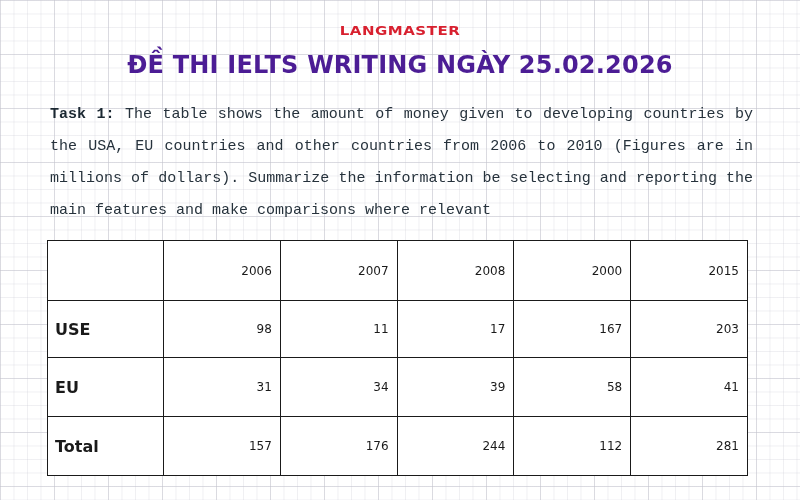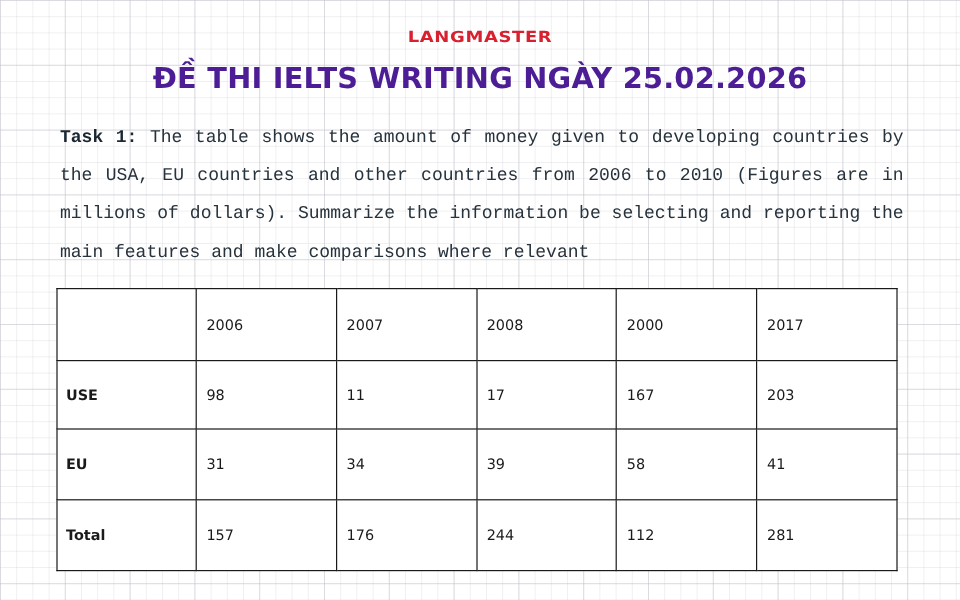"2006" table.data-table td { text-align: left -> right }
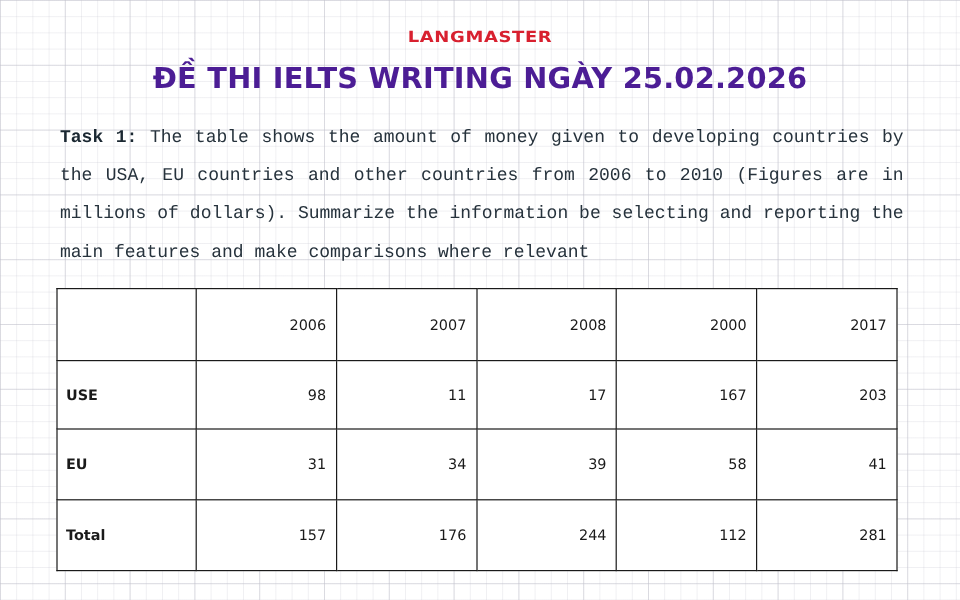"2017" td { text: 2017 -> 2015 }
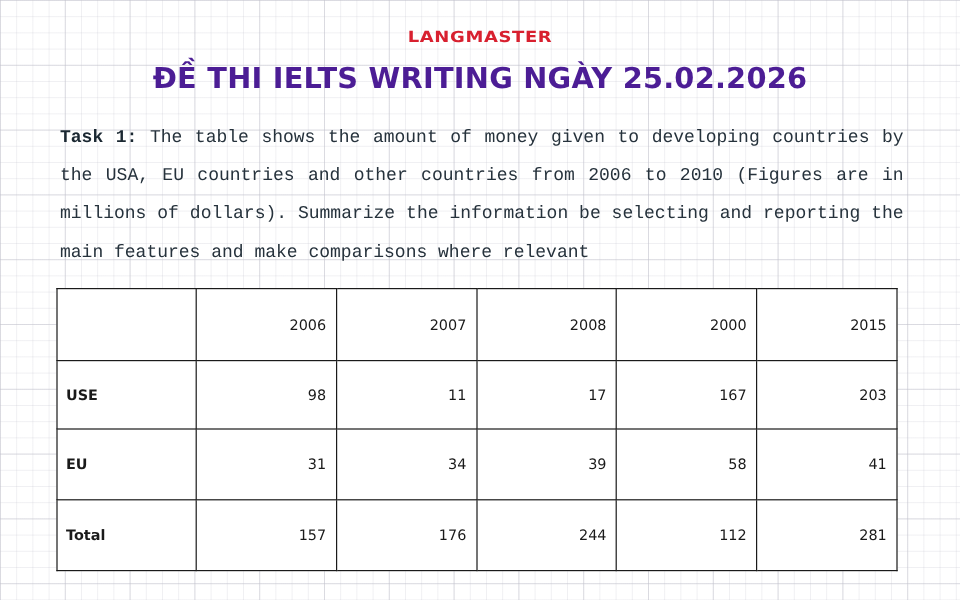"USE" table.data-table td.row-label { font-size: 12px -> 16px }
